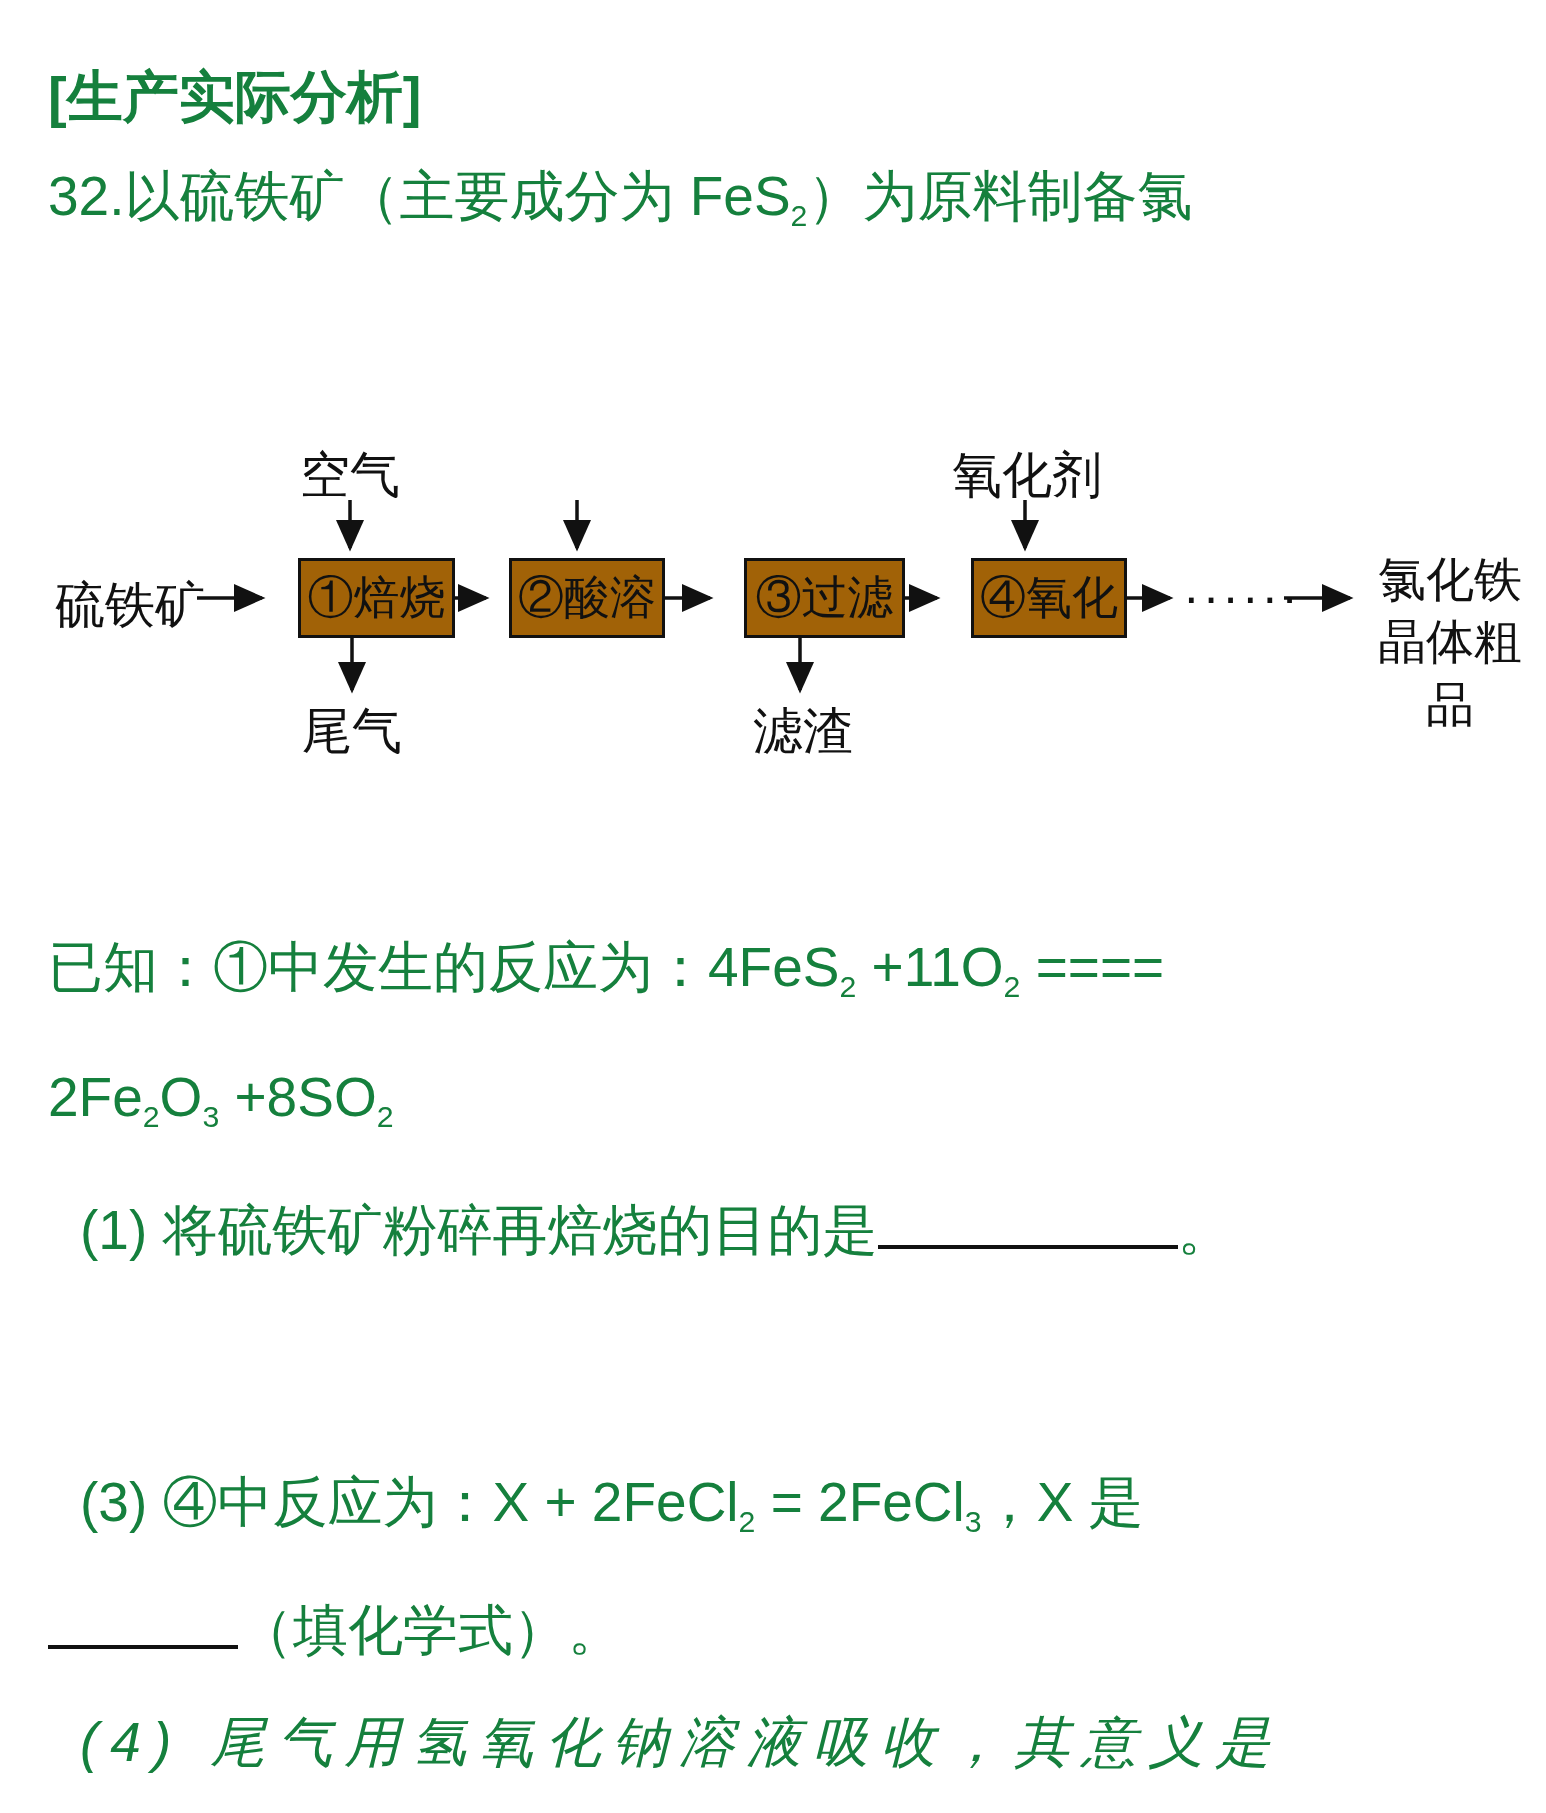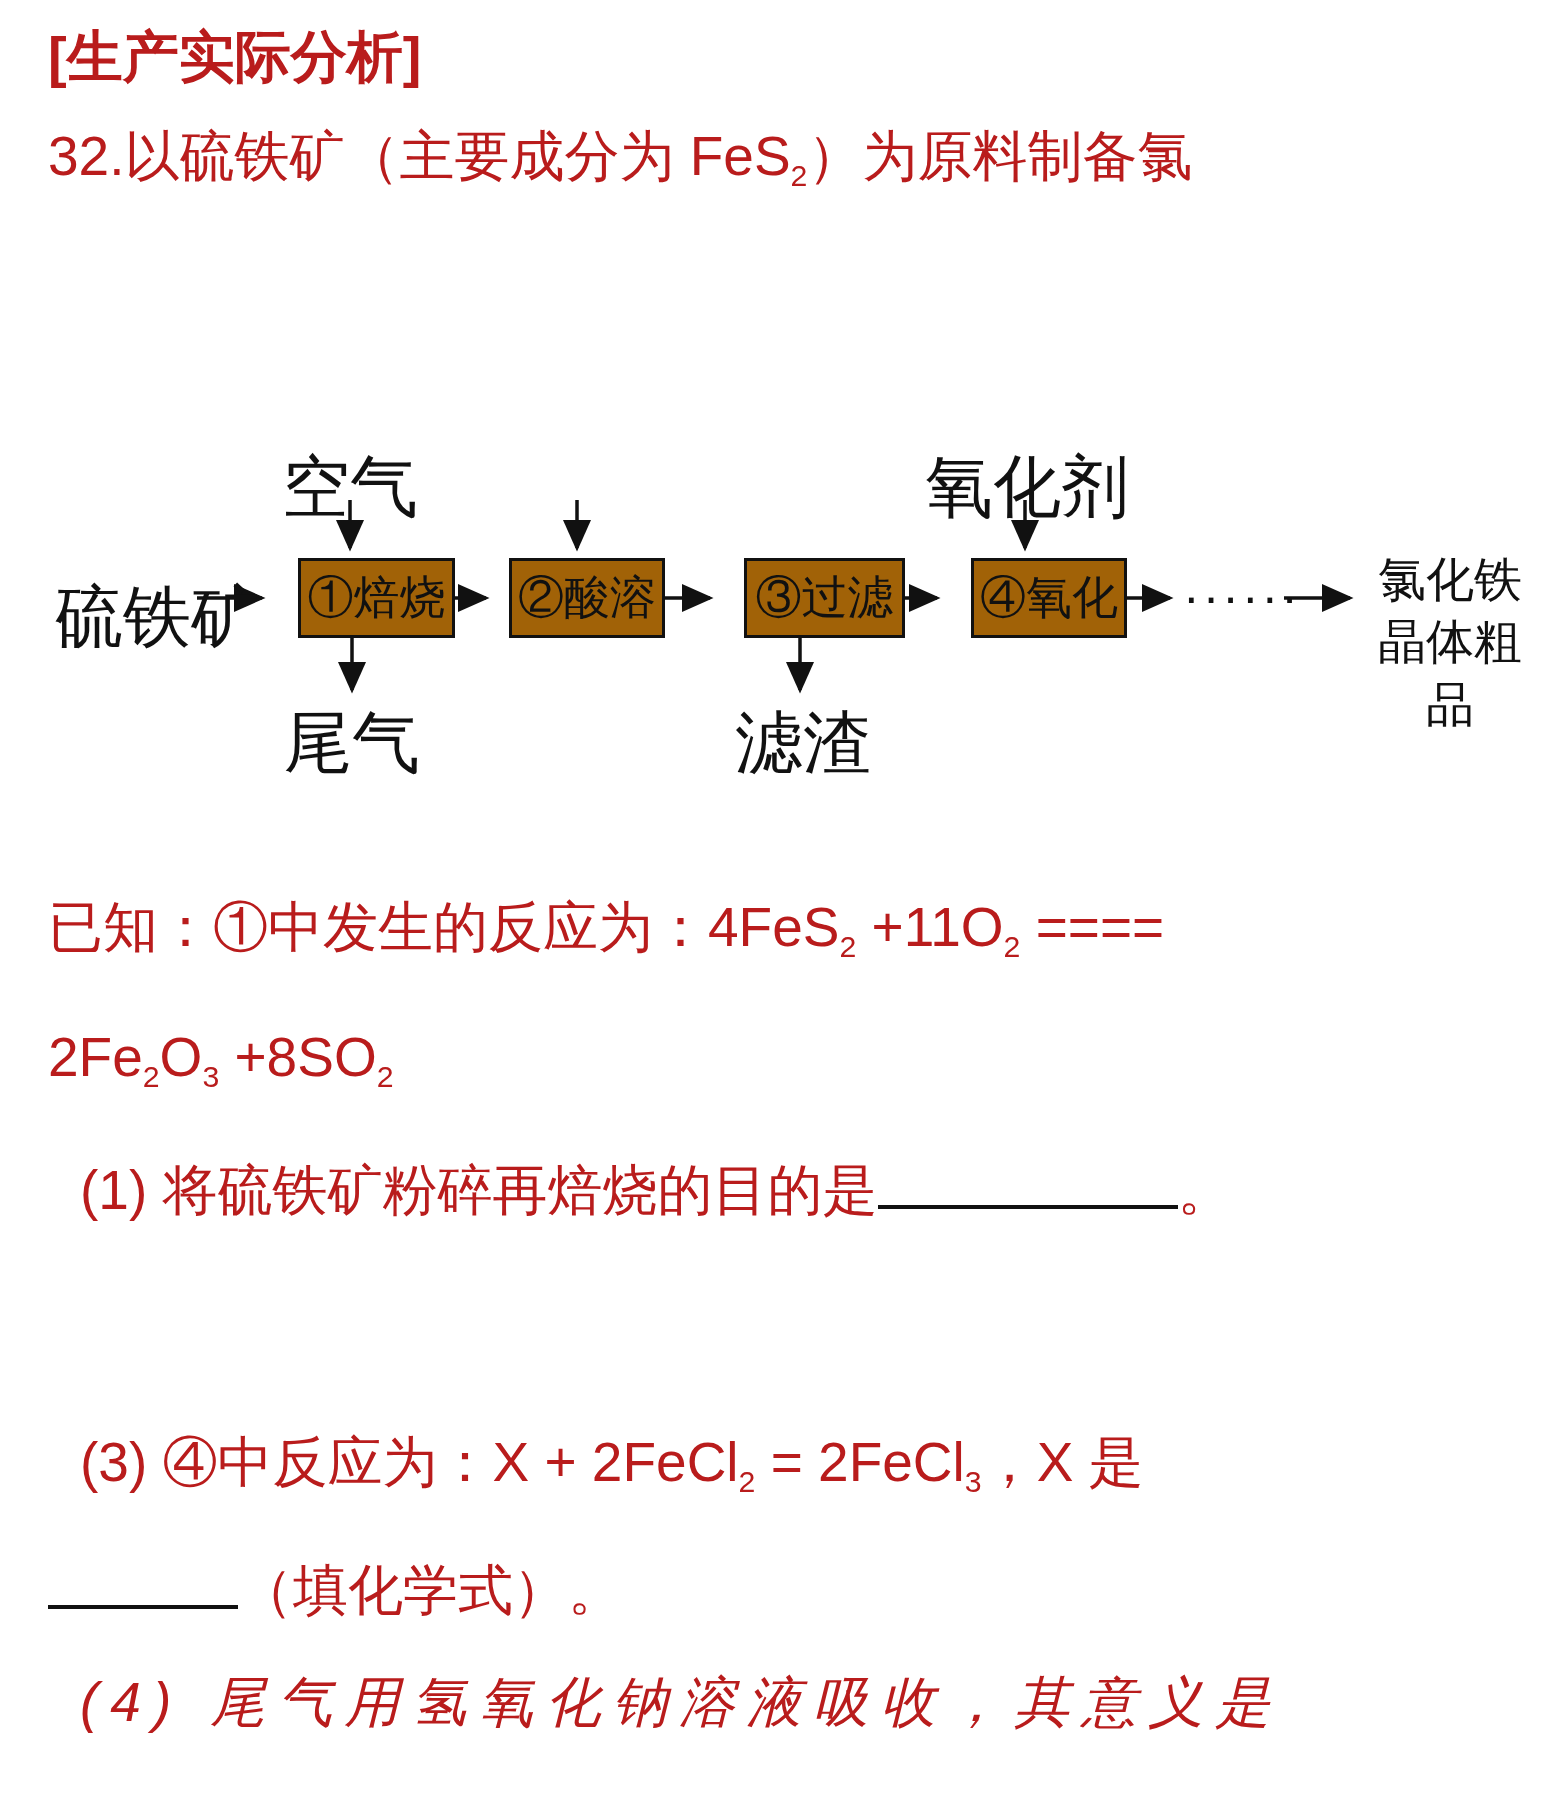"[生产实际分析]" .tline { color: #b91c1c -> #15803d; margin-top: none -> 40px }
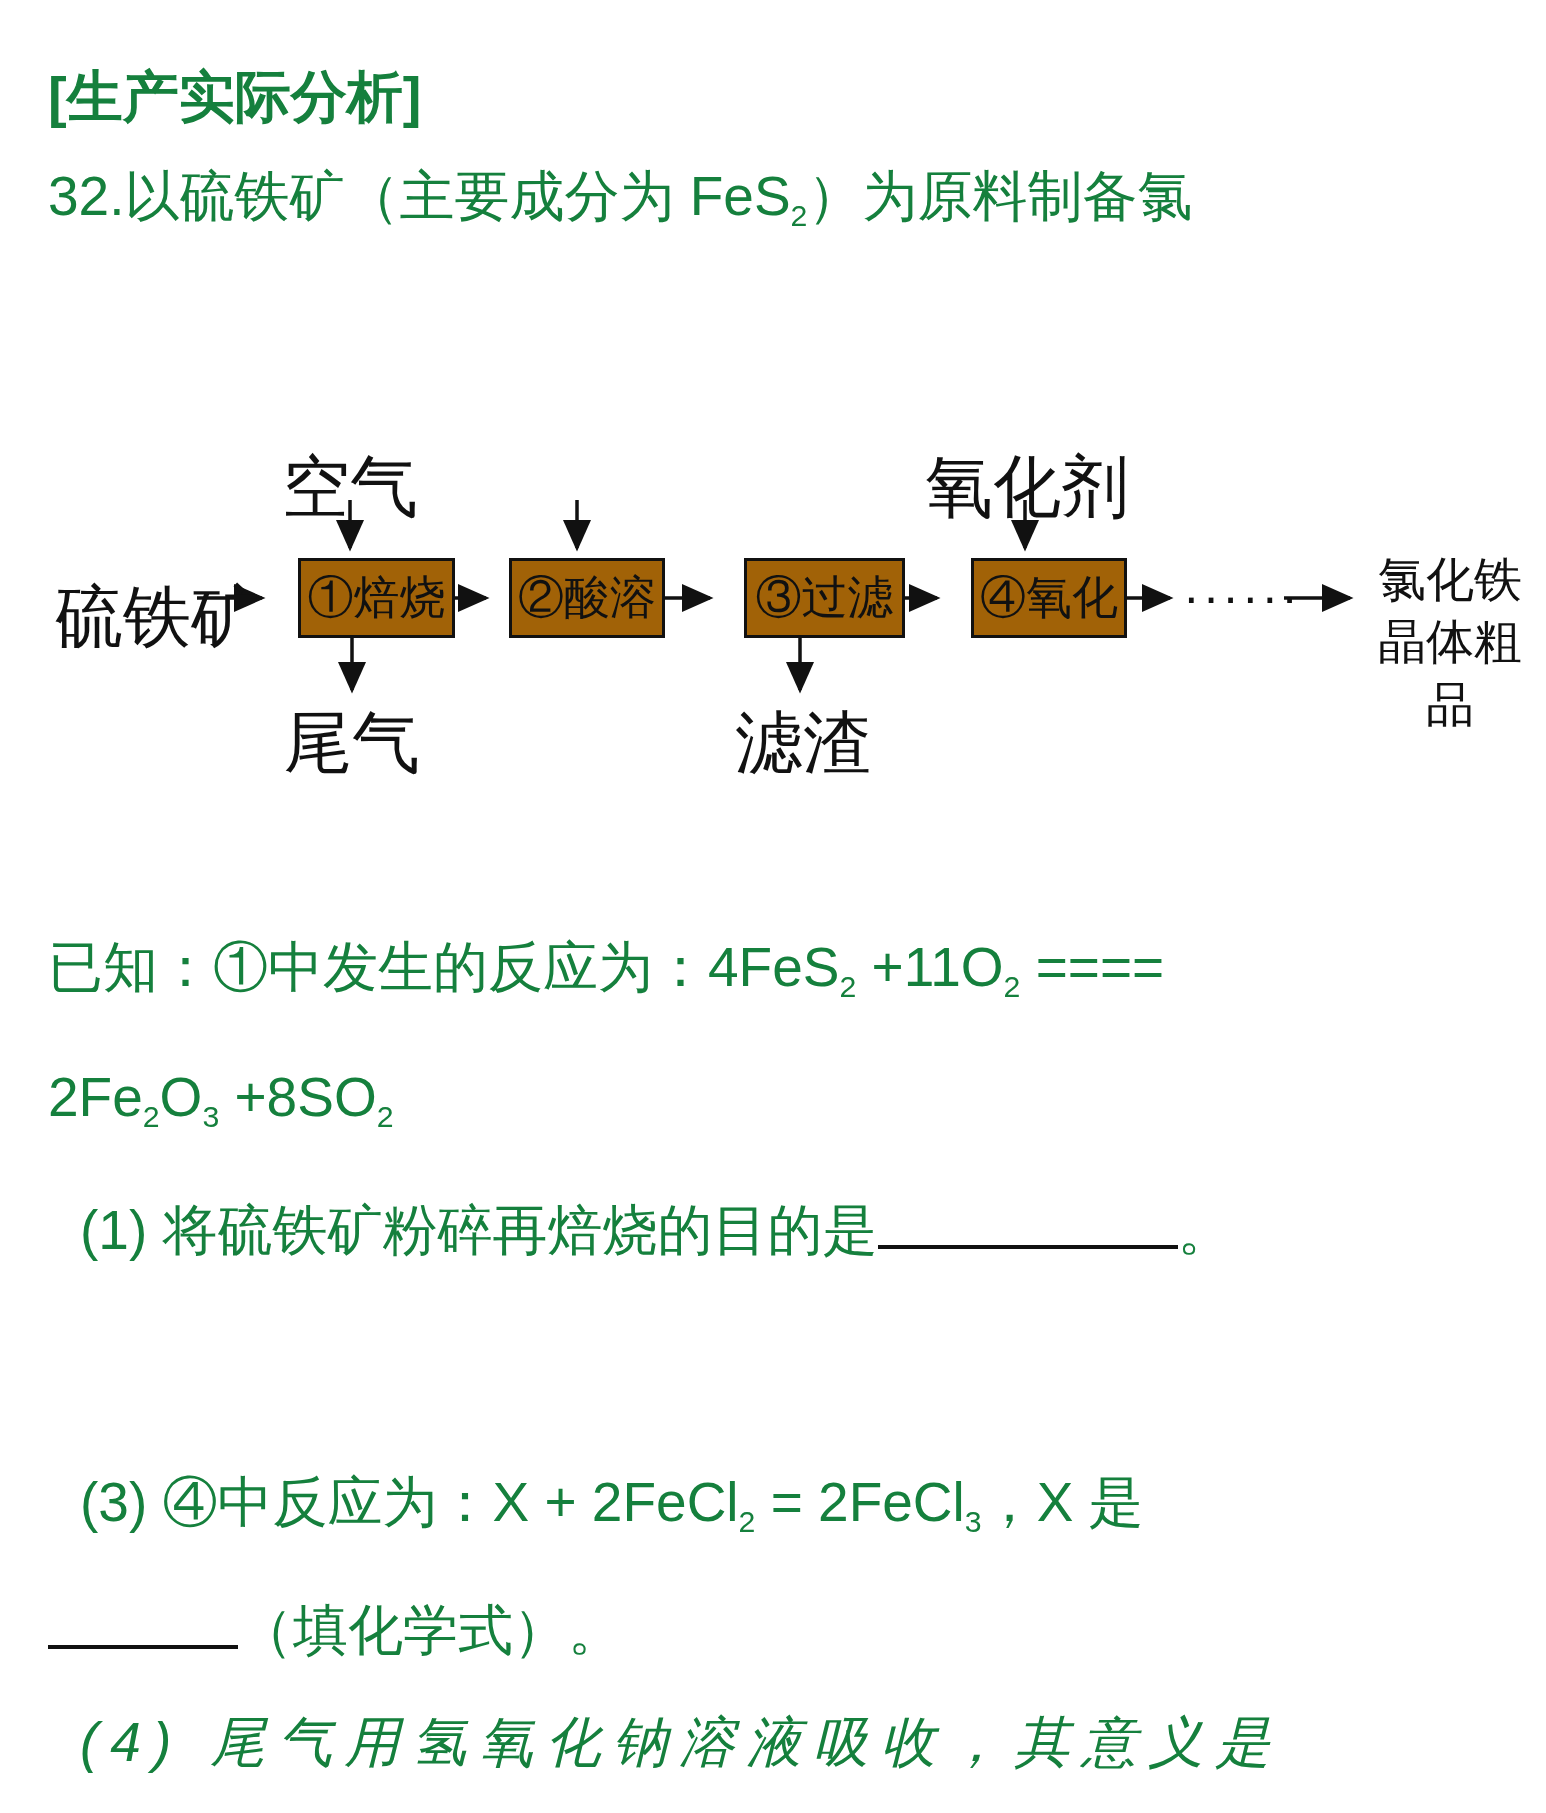"空气" .dlabel { font-size: 68px -> 50px }
